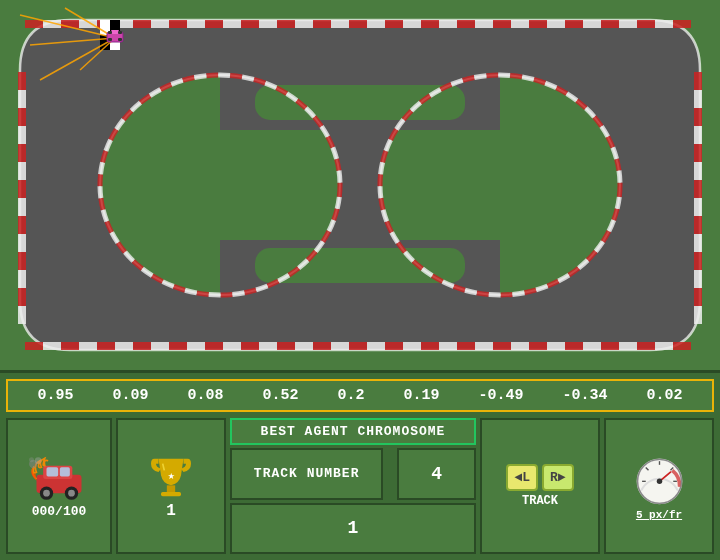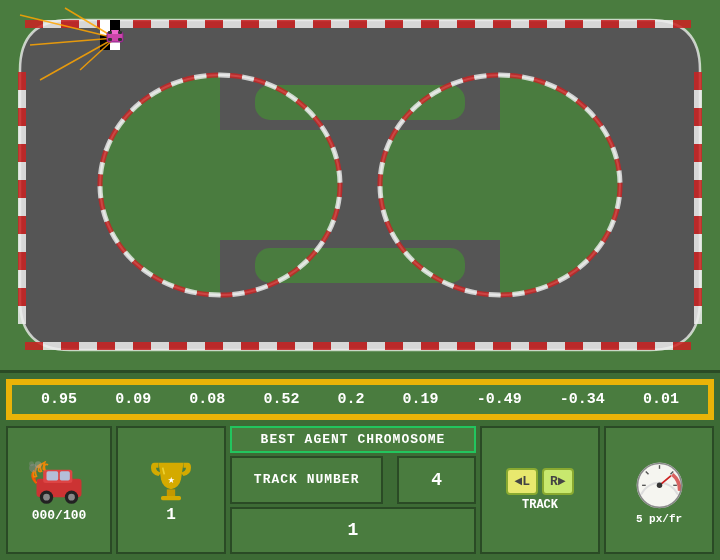"0.95" #chromosome-row { border: 6px solid #eab308 -> 2px solid #eab308 }
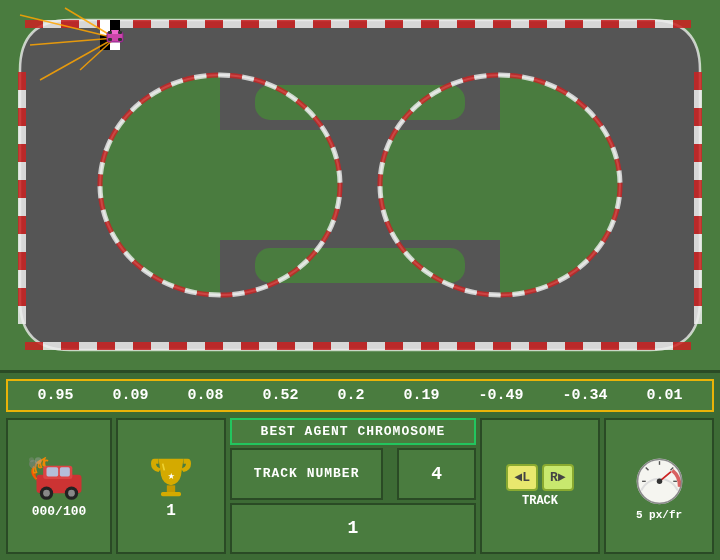"0.01" span.chrom-val { text: 0.01 -> 0.02 }
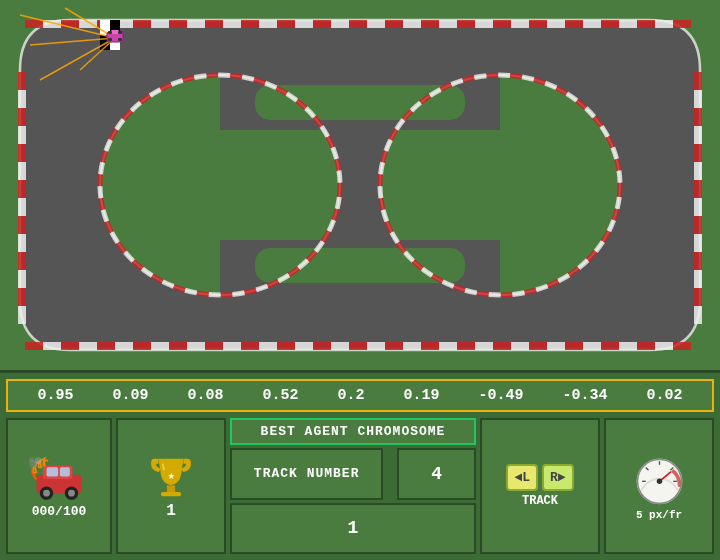"5 px/fr" #speed-cell { text-decoration: none -> underline }
